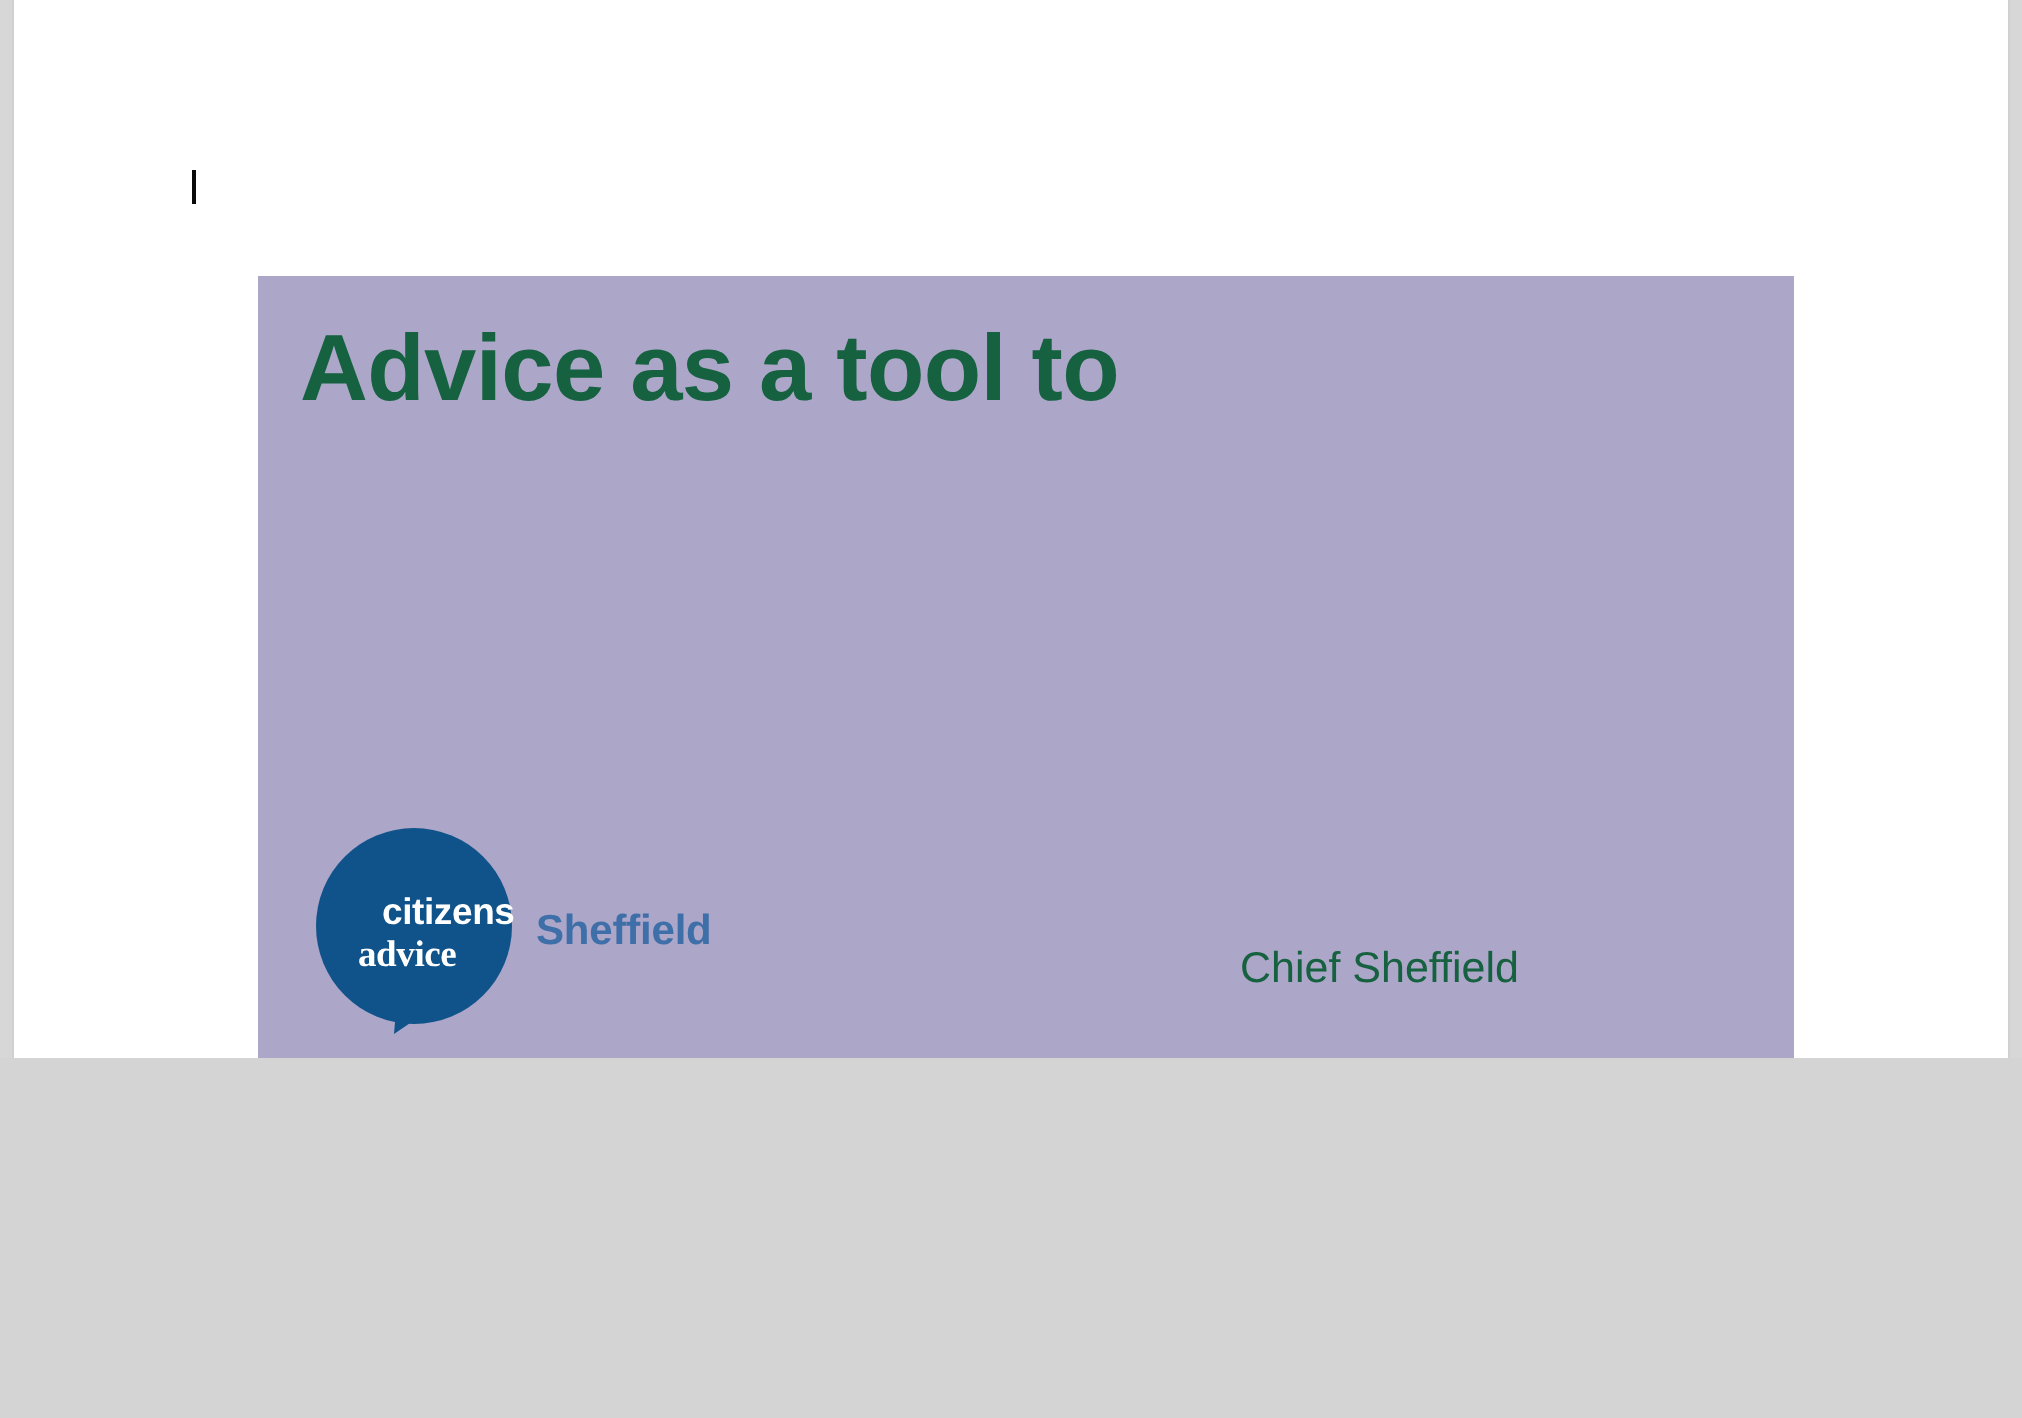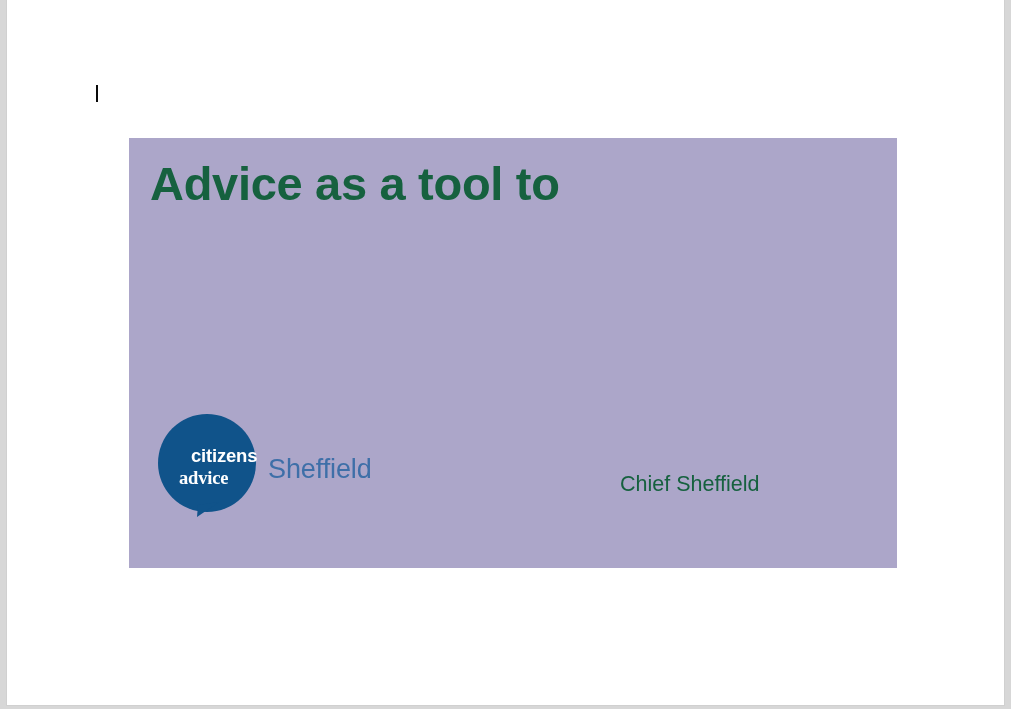"Advice as a tool to" #screen { height: 709px -> 529px }
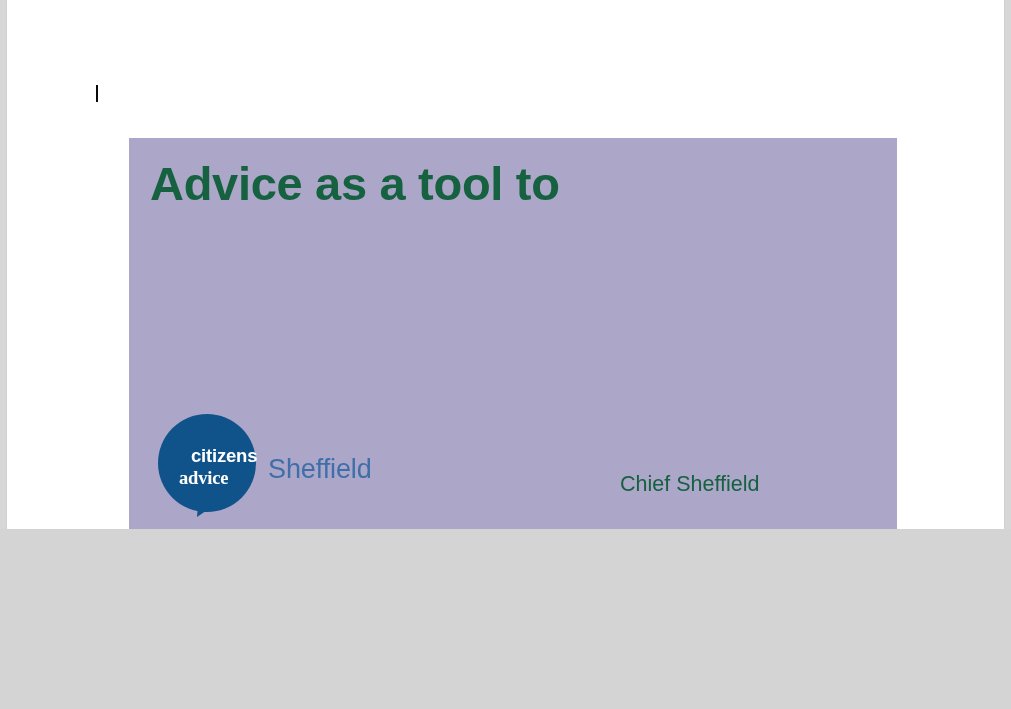"Sheffield" #logo-locality { font-size: 27px -> 21px; font-weight: normal -> bold }
